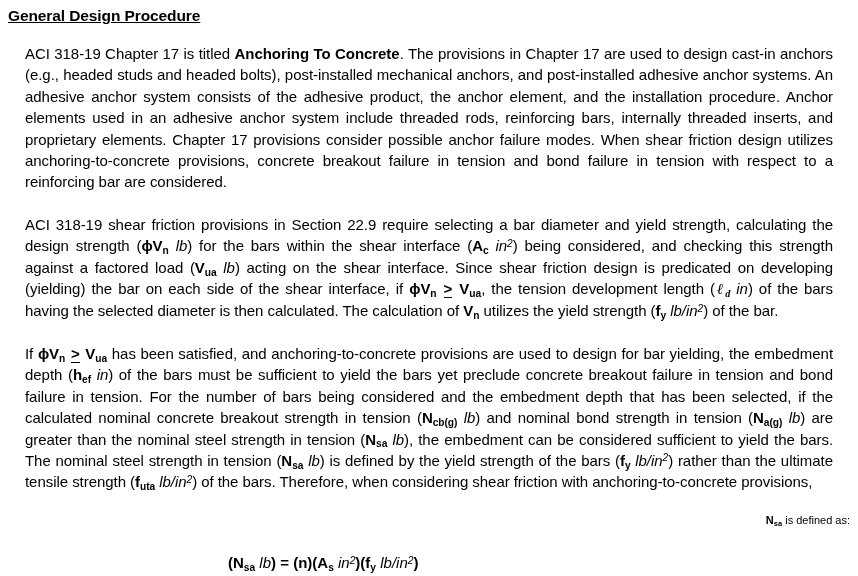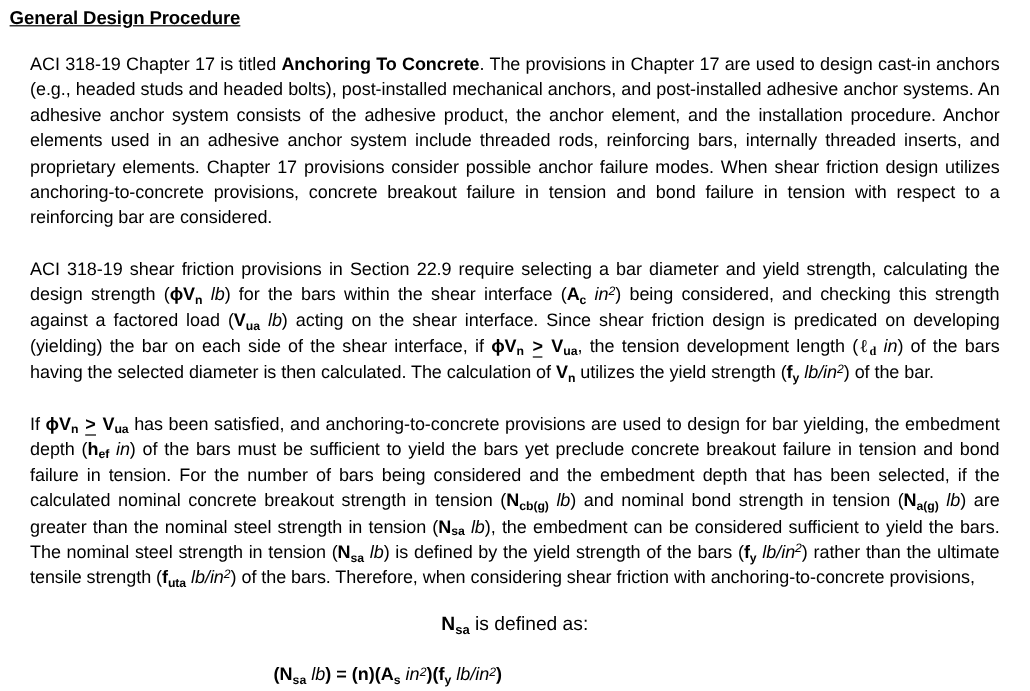"ℓd" .ell { font-style: none -> italic }
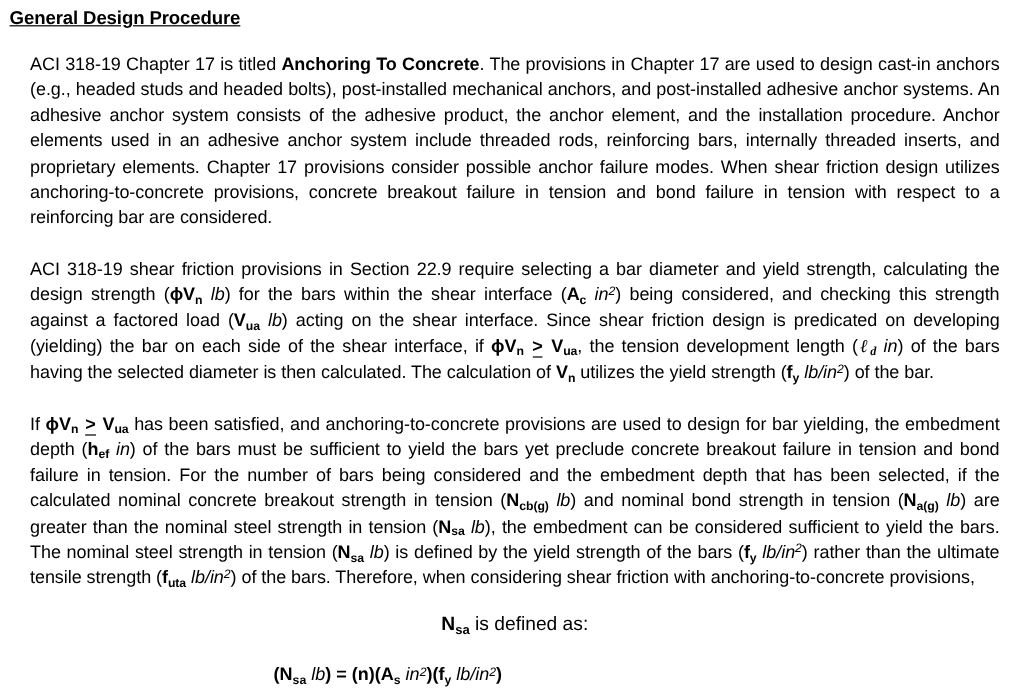"Nsa is defined as:" .last-line { font-size: 16px -> 11px; text-align: center -> right }
